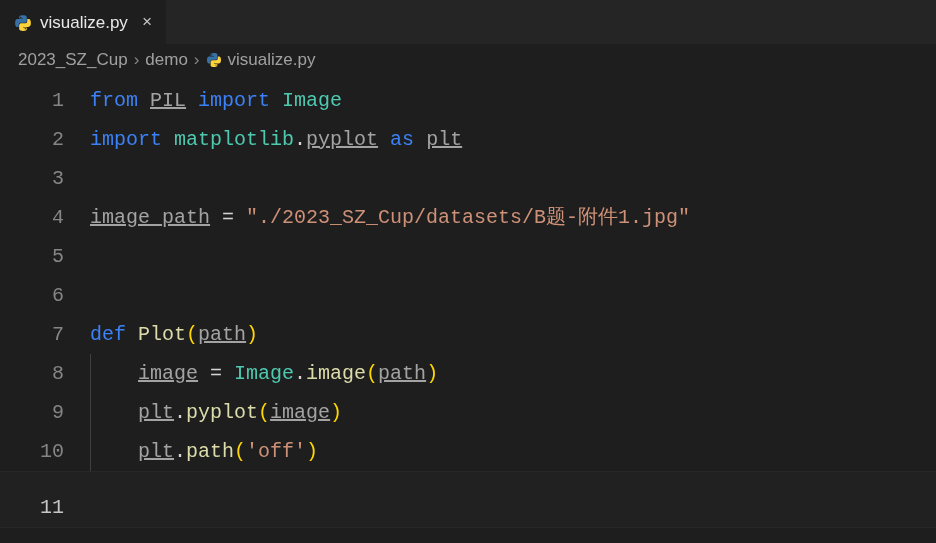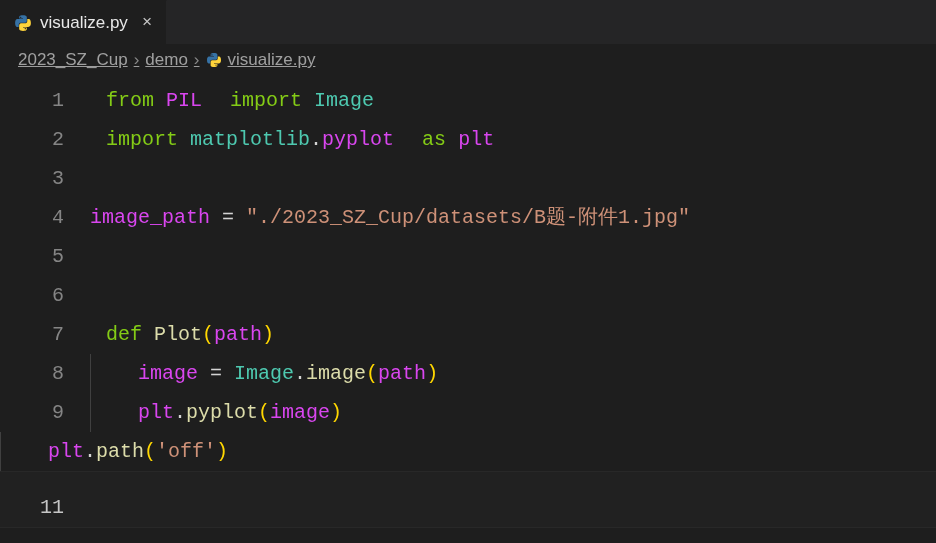"2023_SZ_Cup" .breadcrumb { text-decoration: underline -> none }
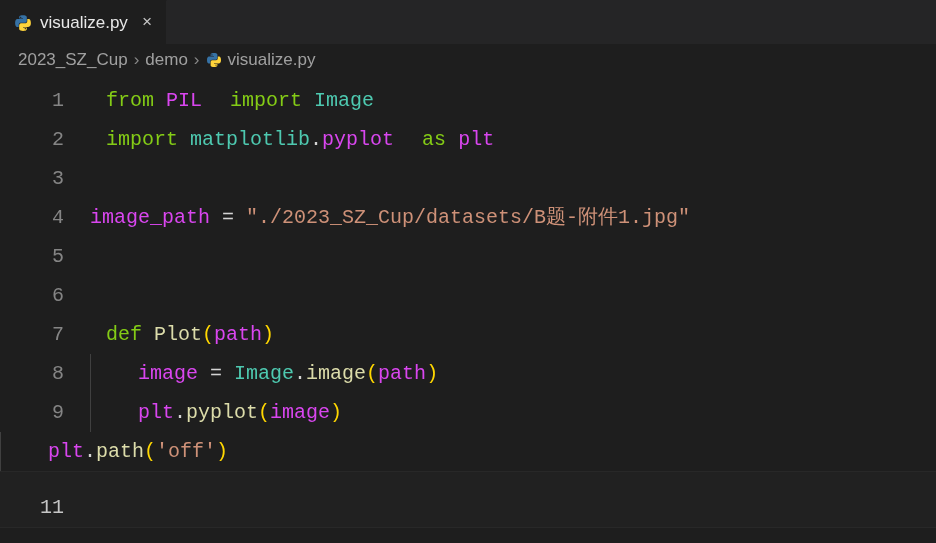"from" .kw { color: #84cc16 -> #3b82f6; margin-left: 16px -> none }
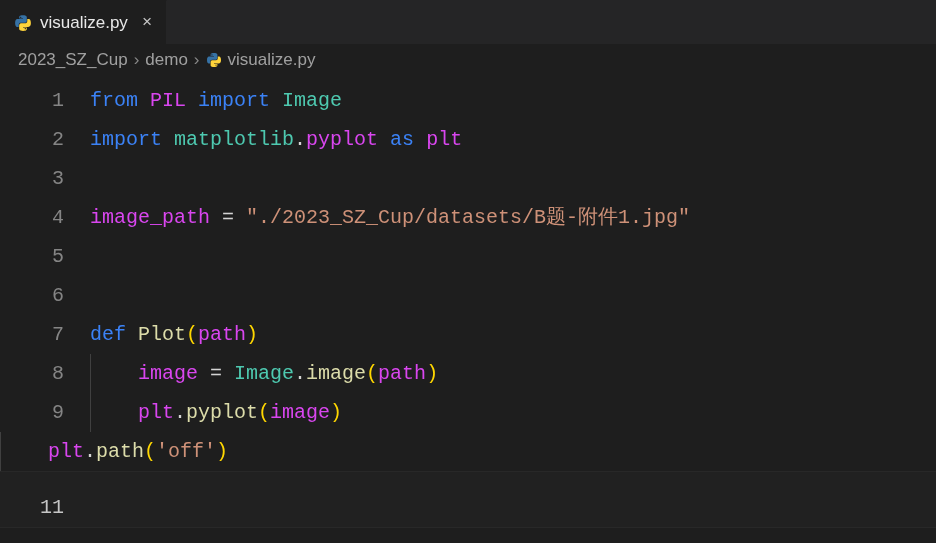"PIL" .var { color: #d946ef -> #a3a3a3; text-decoration: none -> underline }
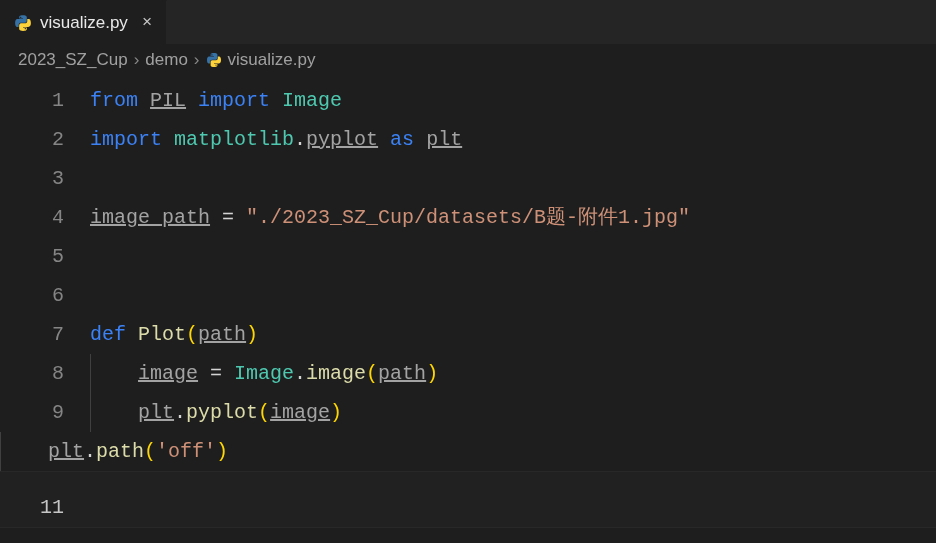"10" div.gutter { html: none -> <div>10</div> }
